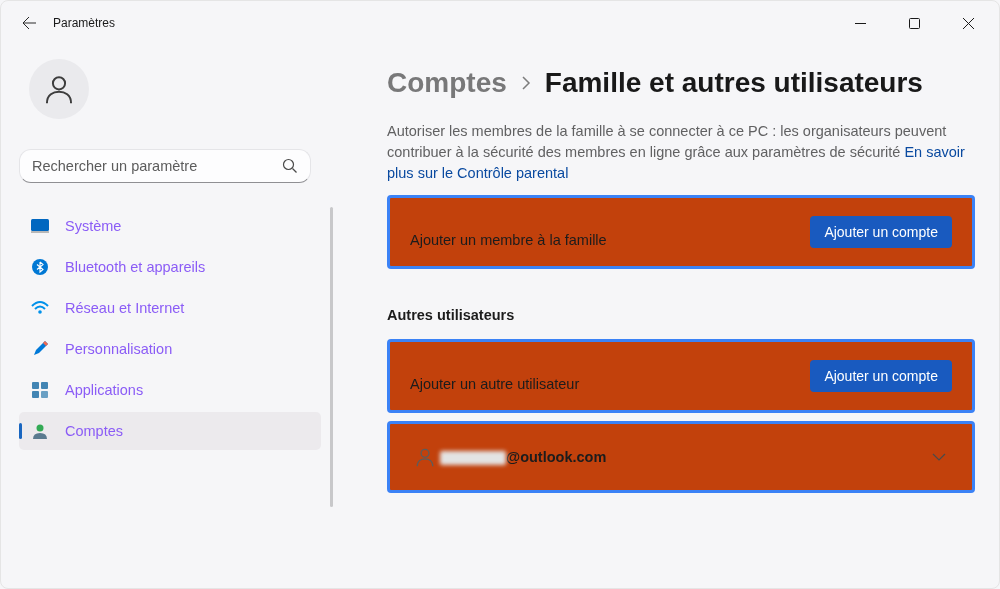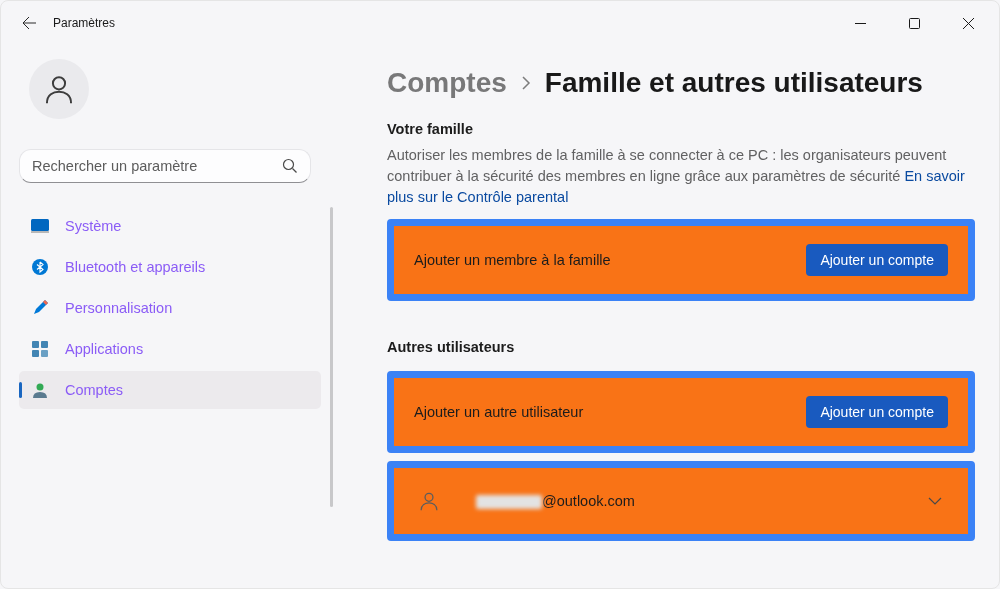"Votre famille" h3.section-title { html: <h3>Votre famille</h3> -> none }
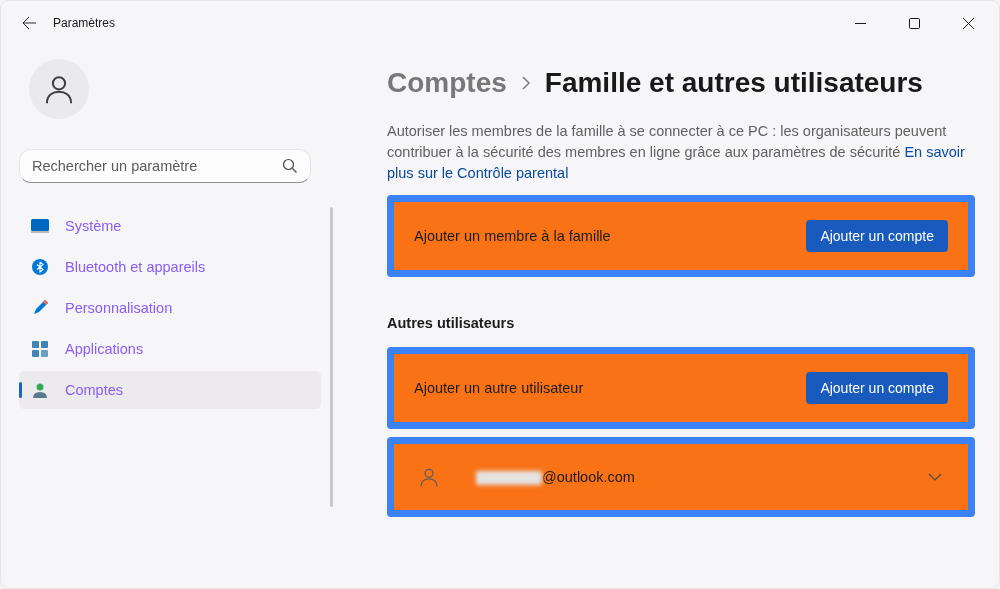"Ajouter un membre à la" .card { align-items: center -> flex-end; background: #f97316 -> #c2410c; border: 7px solid #3b82f6 -> 3px solid #3b82f6 }
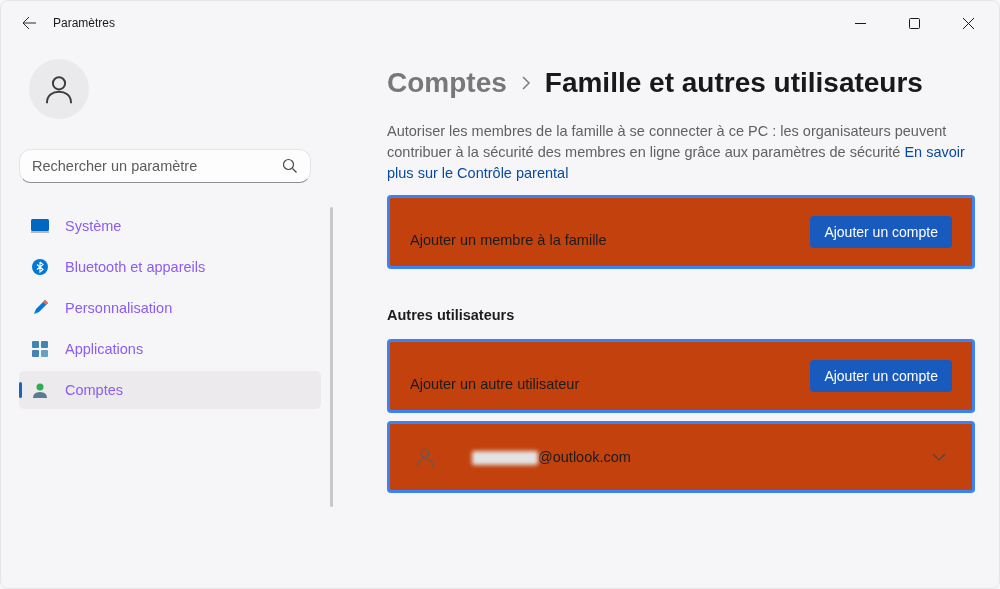"Réseau et Internet" li.nav-item { html: none -> <li> <span> <svg> <path></path> <path></path> <circle></circle> </svg> </span> <span>Réseau et Internet</span> </li> }
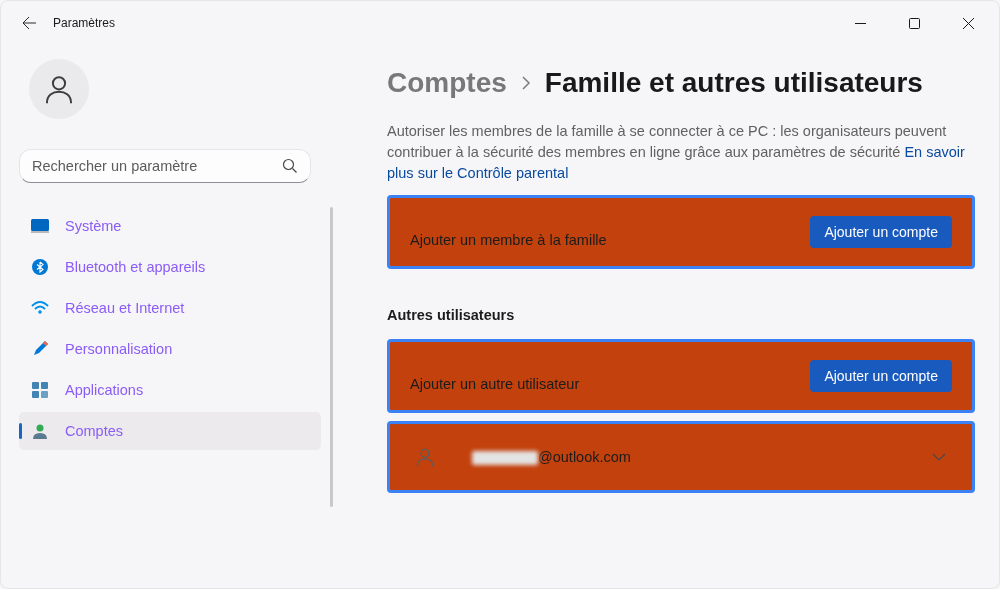"@outlook.com" .user-row { font-weight: none -> bold; gap: 32px -> 0 }
